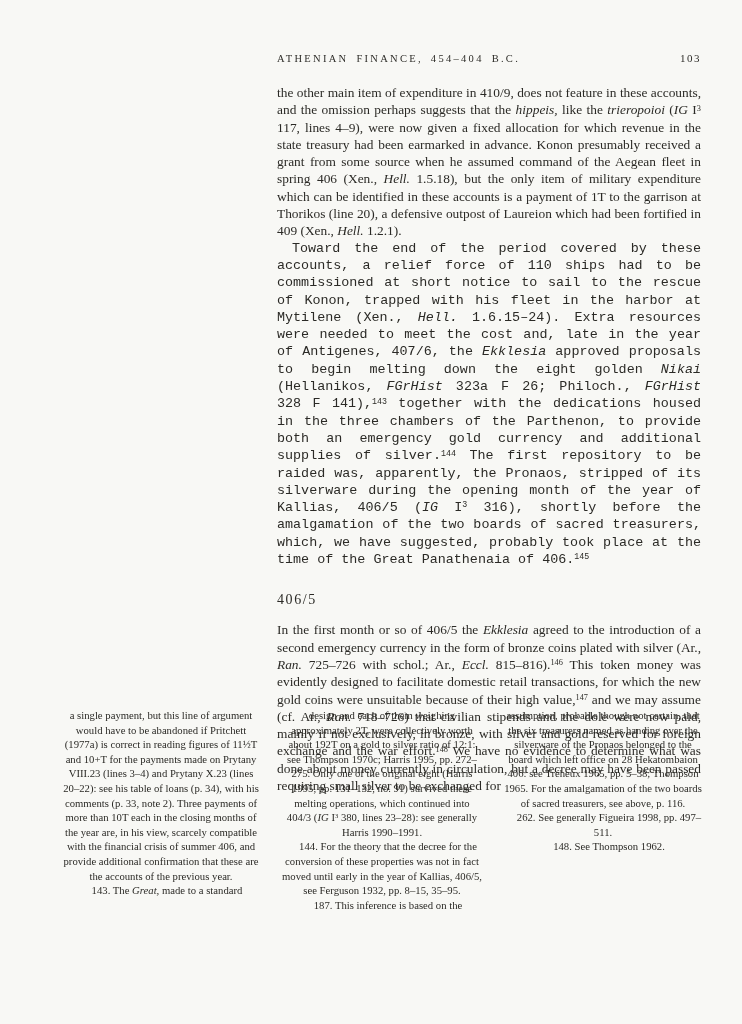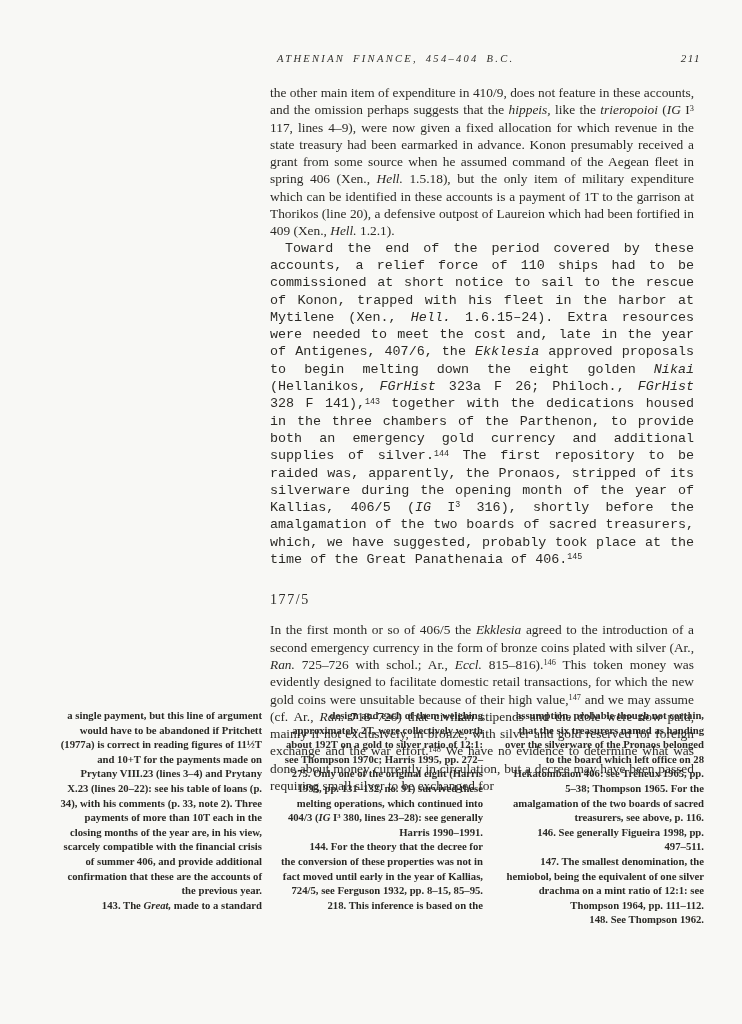"ATHENIAN FINANCE, 454–404 B.C." .running-head { font-style: italic -> none }
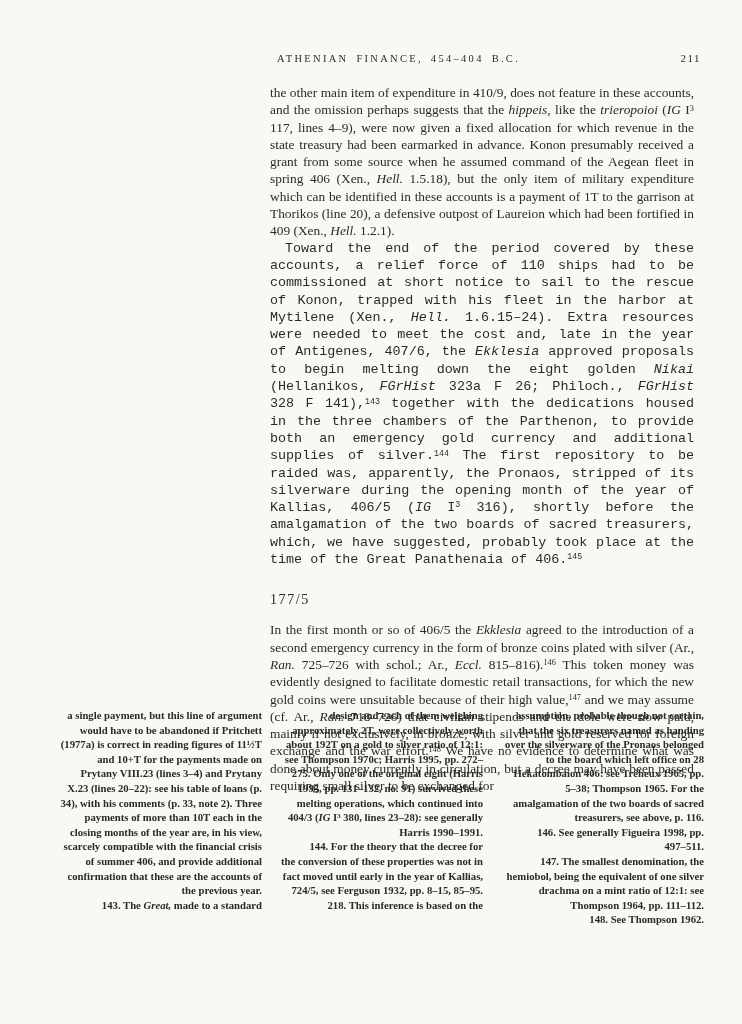"211" span.pageno { text: 211 -> 103 }
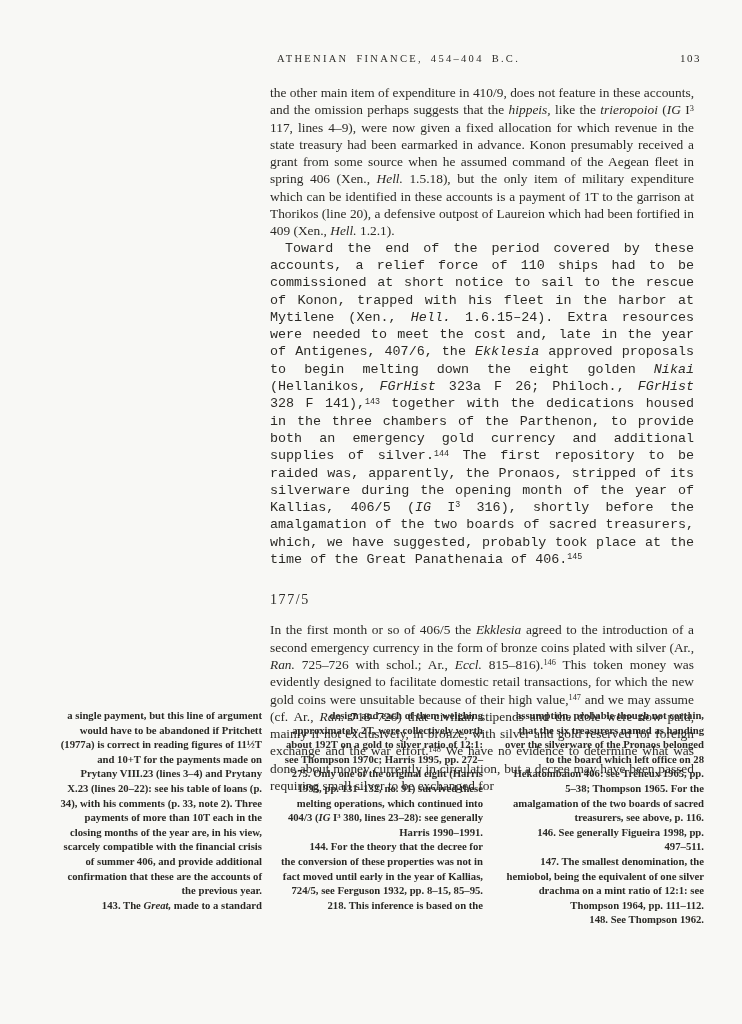"the other main item of" .main { left: 270px -> 277px }
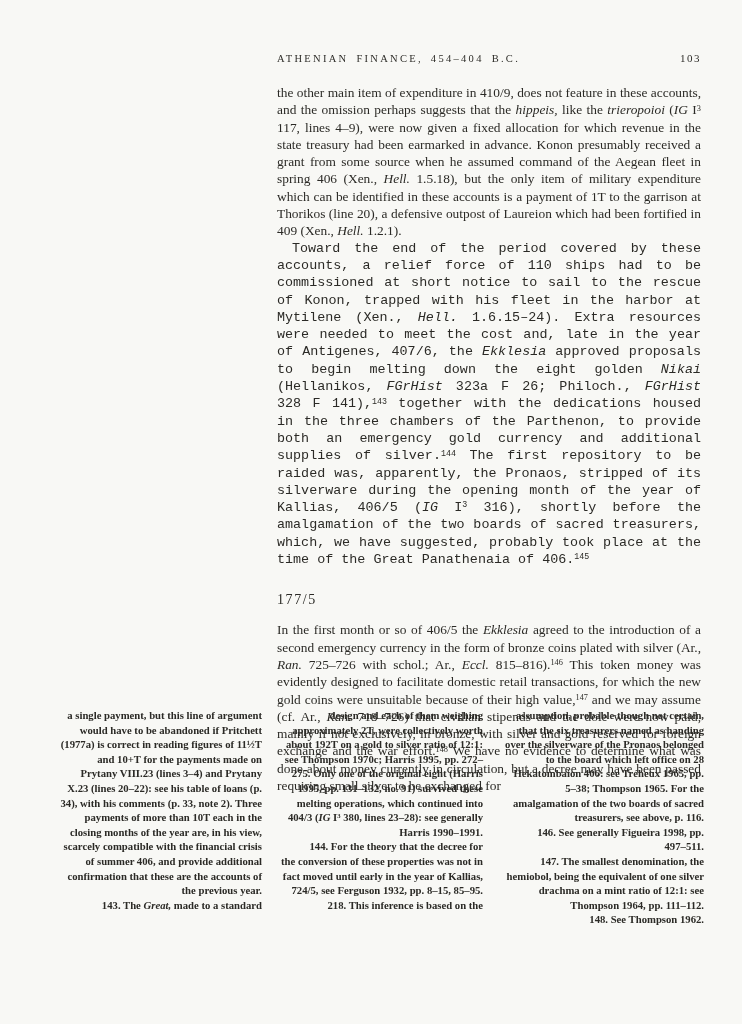"177/5" div.section-heading { text: 177/5 -> 406/5 }
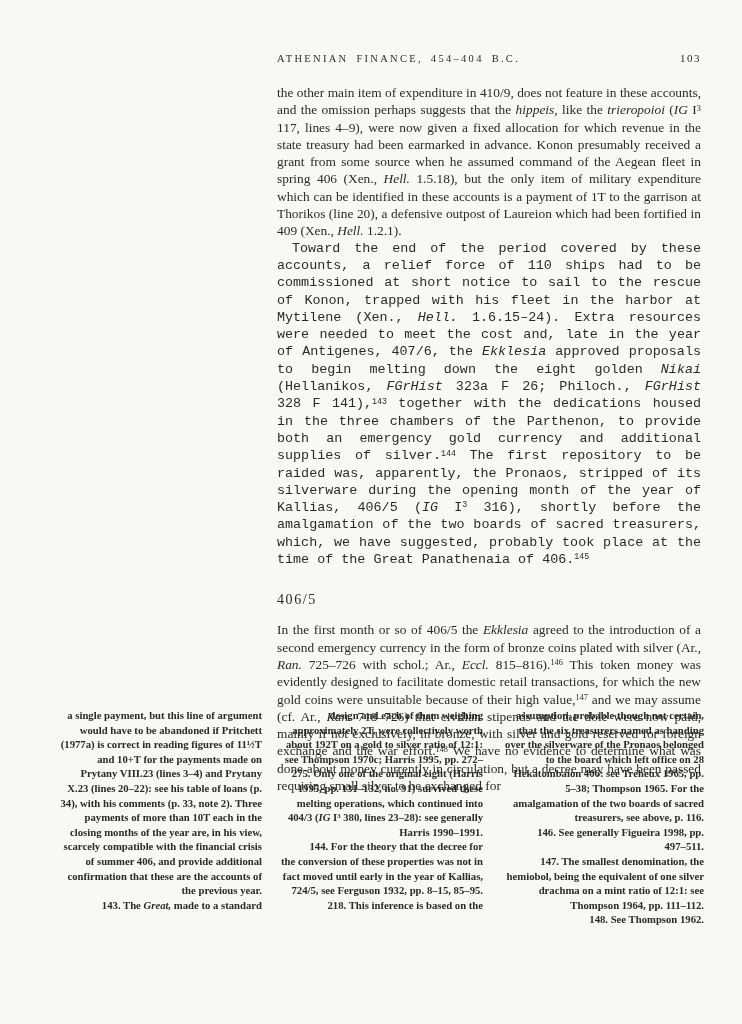"a single payment, but this" .footnotes p { font-weight: bold -> none; text-align: right -> center }
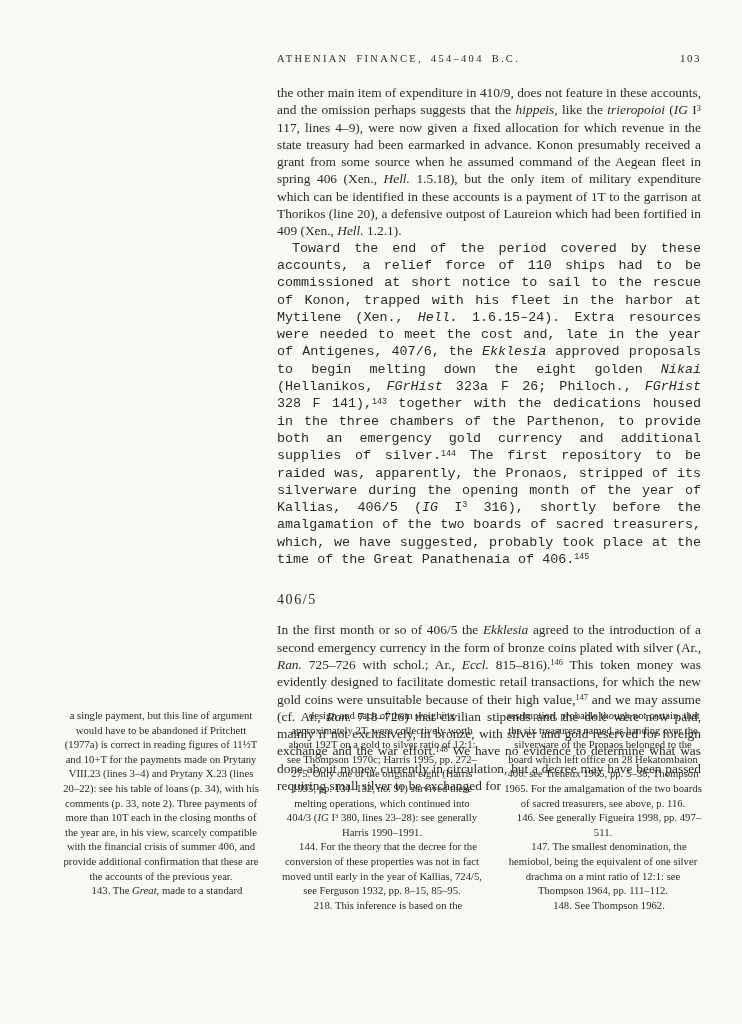"146. See generally Figueira 1998," p.fn-indent { text: 146 -> 262 }
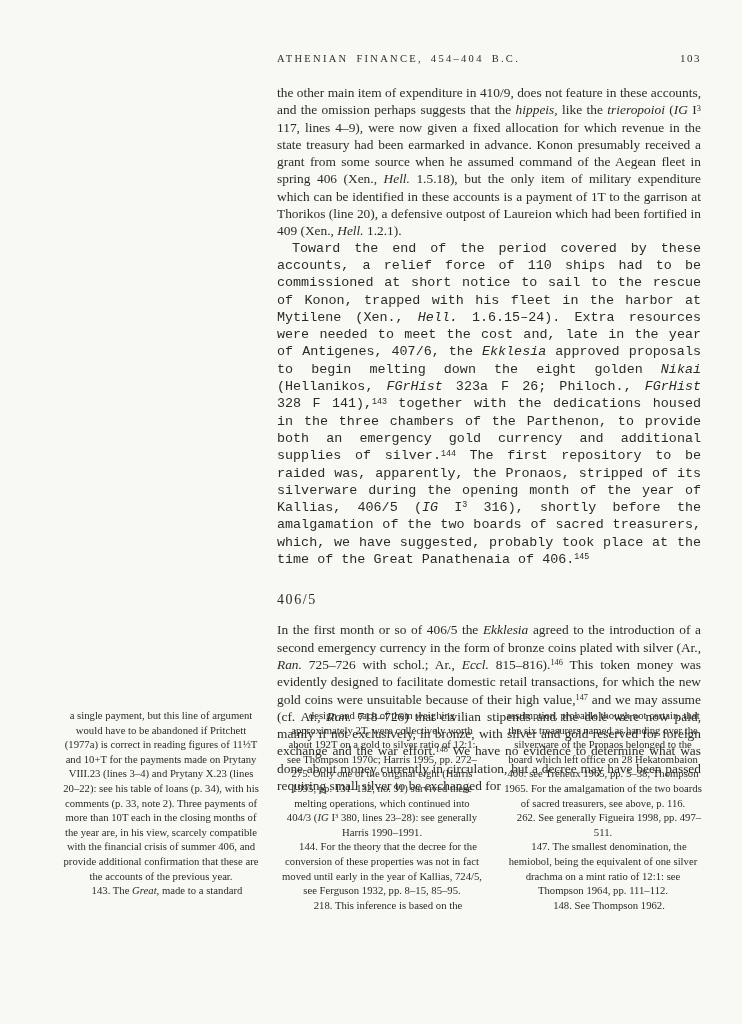"144. For the theory that" p.fn-indent { text: 724/5, see Ferguson 1932, pp. 8–15, 85 -> 406/5, see Ferguson 1932, pp. 8–15, 35 }
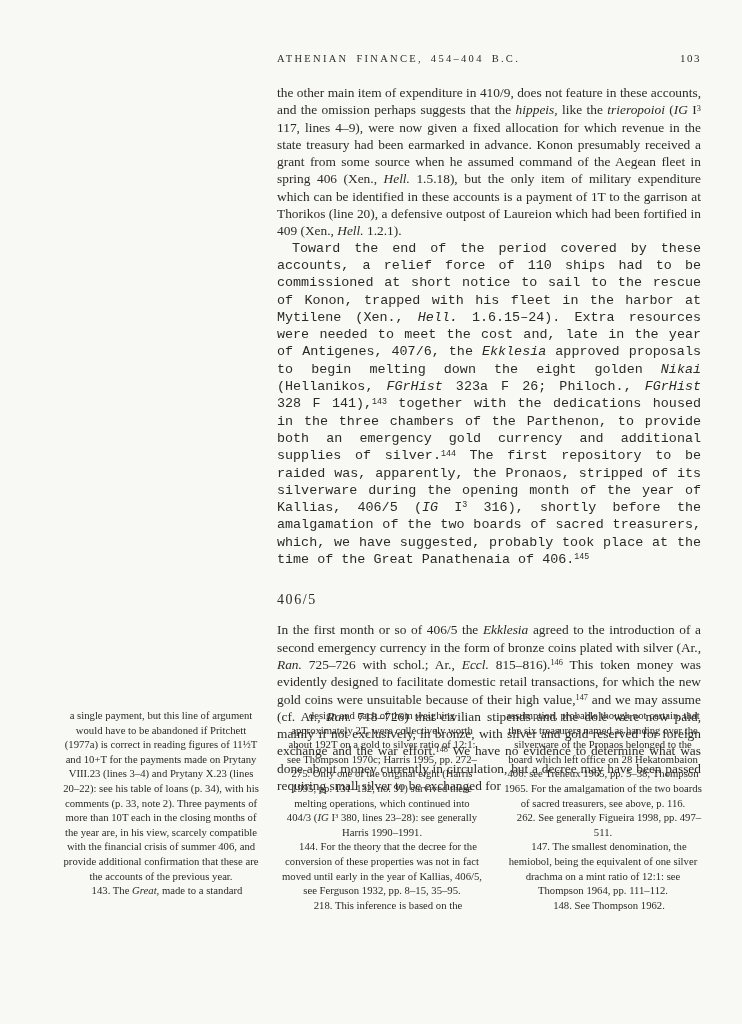"147. The smallest denomination, the" p.fn-indent { html: <p>147. The smallest denomination, the hemiobol, being the equivalent of one silver drachma on a mint ratio of 12:1: see Thompson 1964, pp. 111–112.</p> -> none }
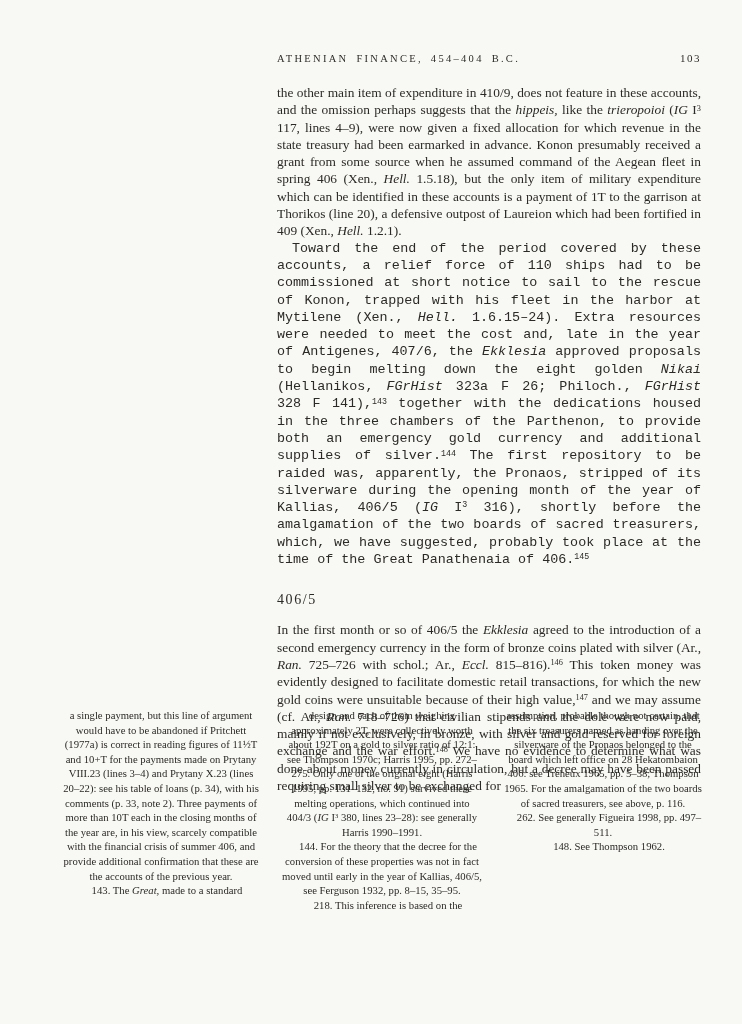"218. This inference is based" p.fn-indent { text: 218 -> 187 }
